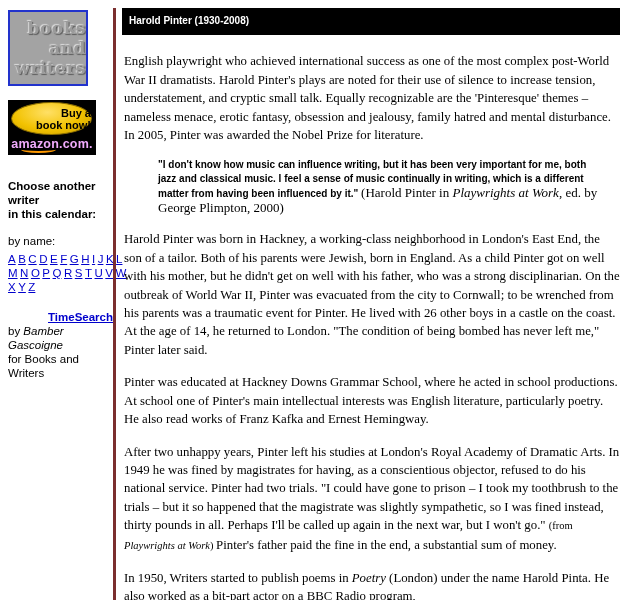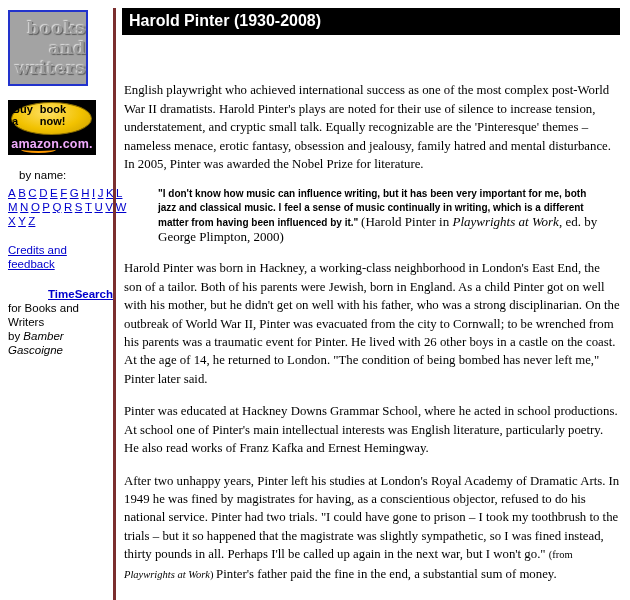"Harold Pinter (1930-2008)" .header-bar { font-size: 16px -> 10px }
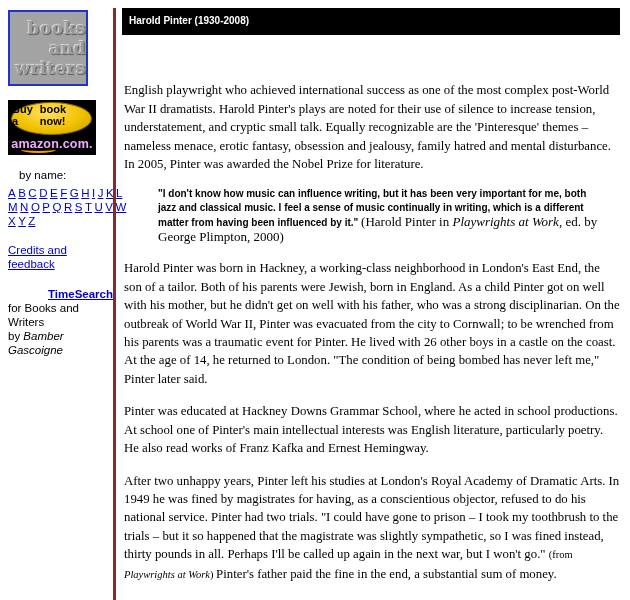"English playwright who achieved" .content p.intro { margin-top: 46px -> 17px }
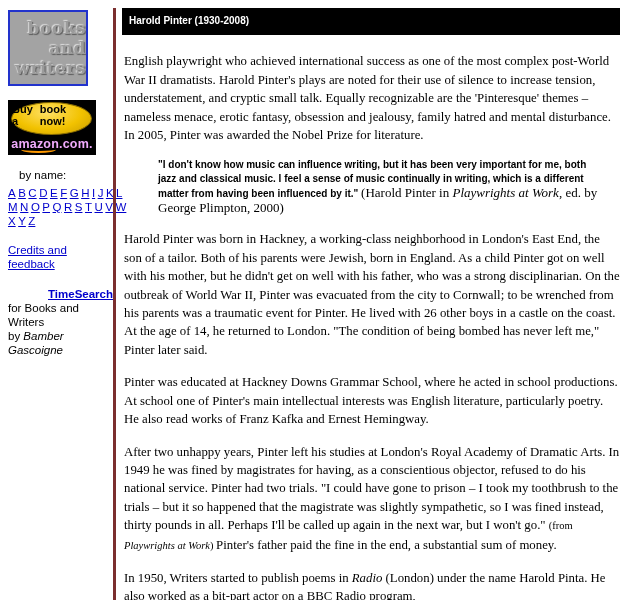"Buy a" .amazon-ellipse { align-items: flex-start -> flex-end; flex-direction: row -> column }
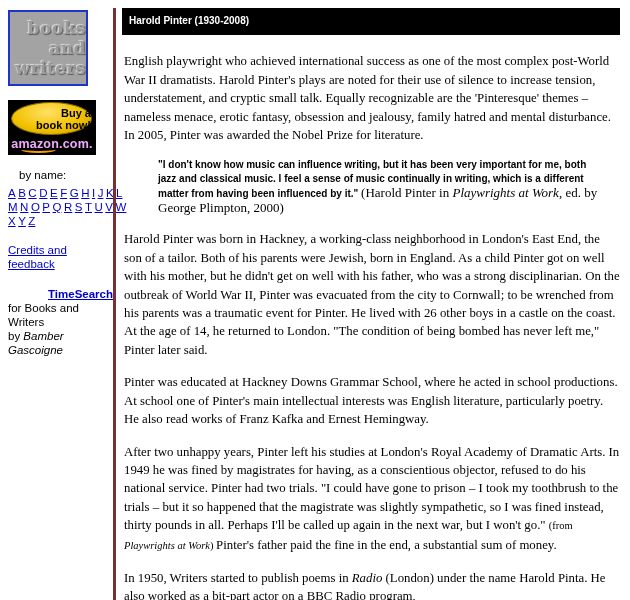"Choose another writer" div.choose-heading { html: none -> <div> <span>Choose another writer</span> <span>in this calendar:</span> </div> }
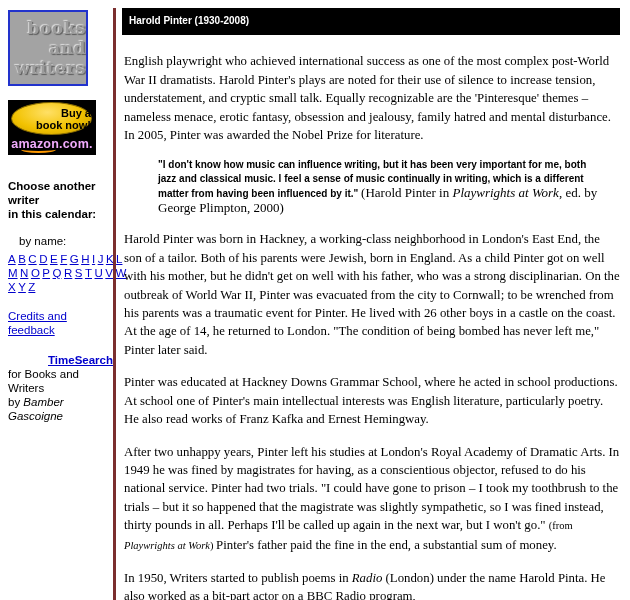"by name:" .by-name { margin-left: 11px -> none }
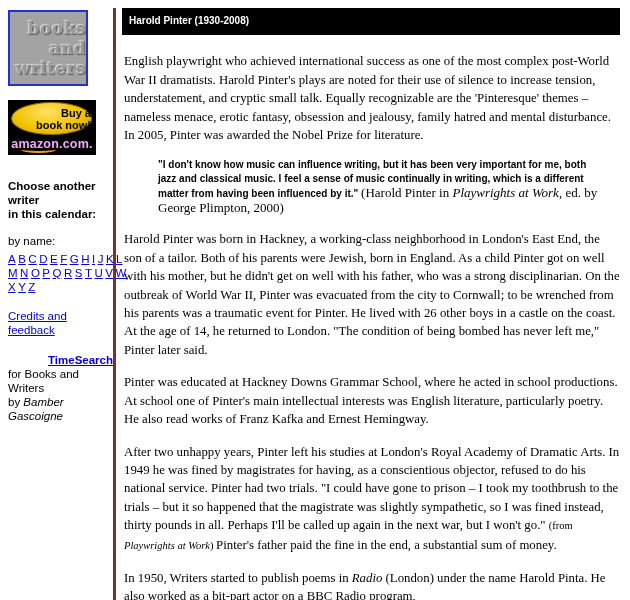"Credits and feedback" div.credits { html: <div> <a>Credits and feedback</a> </div> -> none }
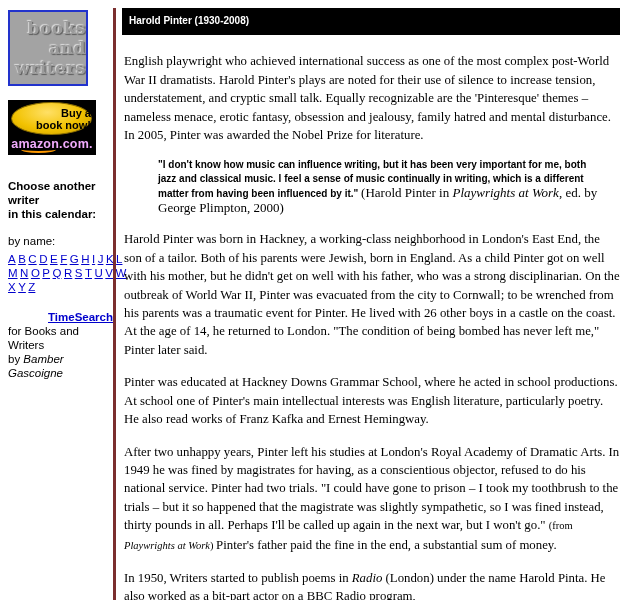"for Books and Writers" span.blk { order: before "by Bamber Gascoigne" -> after "by Bamber Gascoigne" }
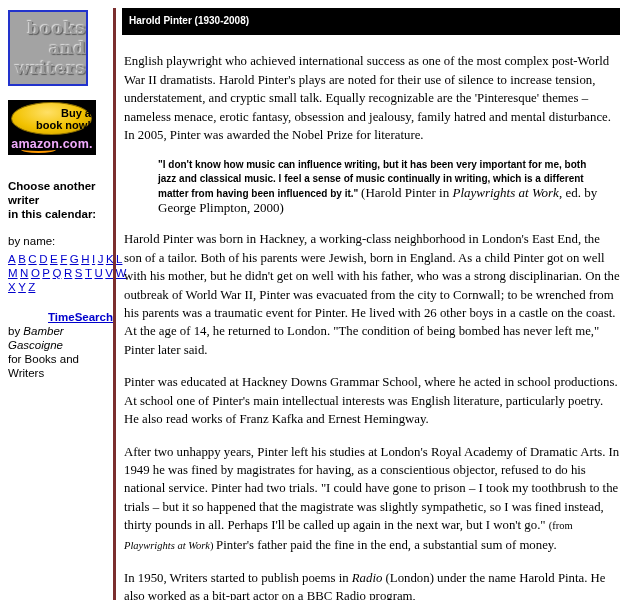"Radio" span.i { text: Radio -> Poetry }
